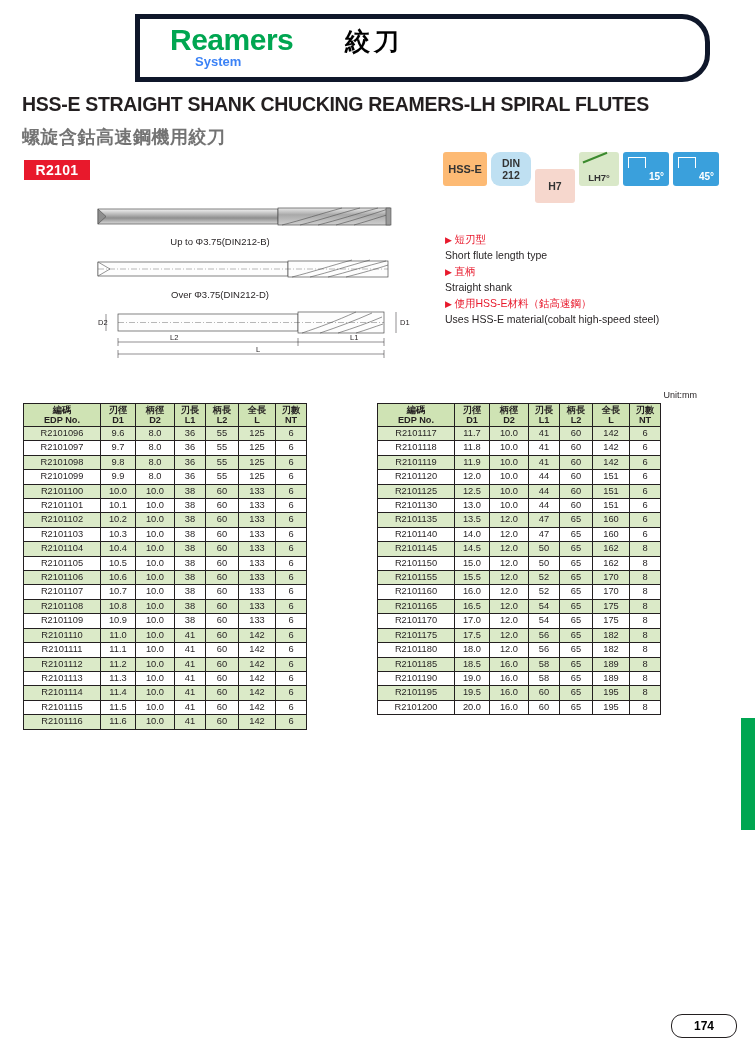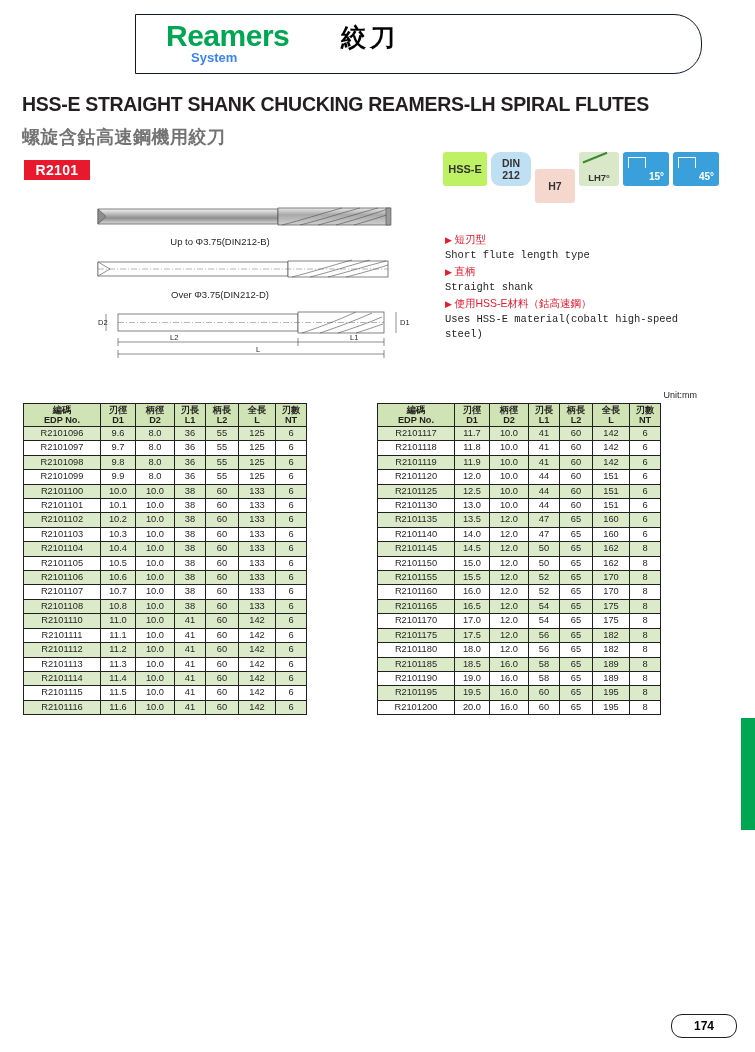"Reamers" .header-band { border: 1px solid #0f172a -> 5px solid #0f172a }
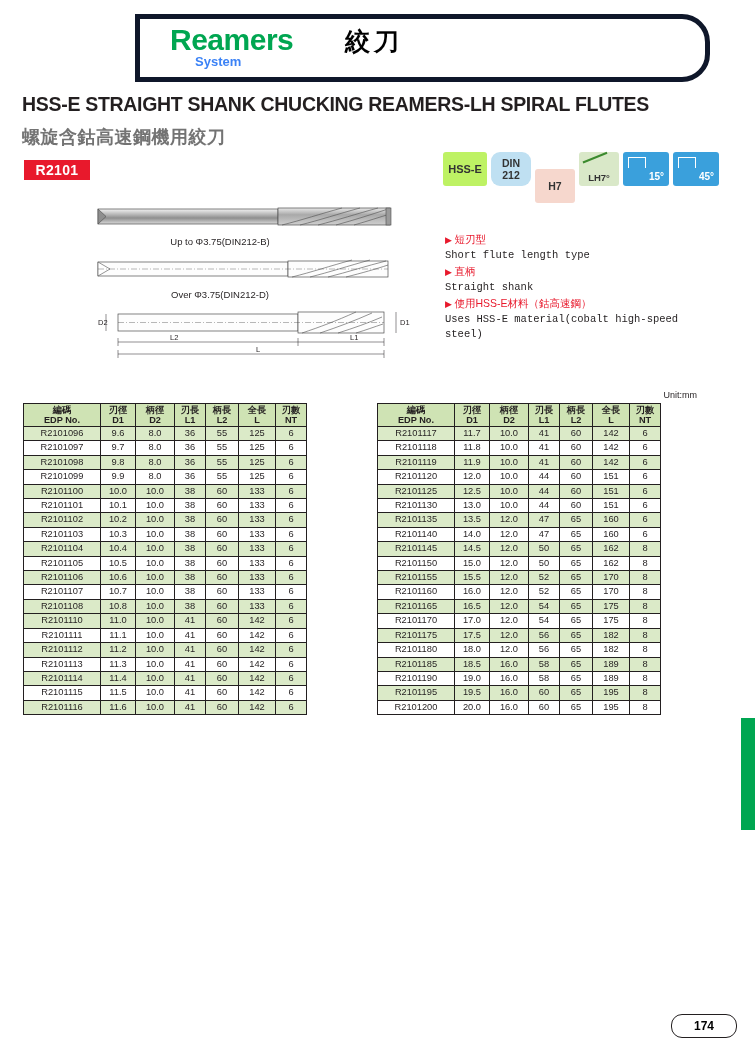"HSS-E" .spec-hsse { background: #bef264 -> #fdba74 }
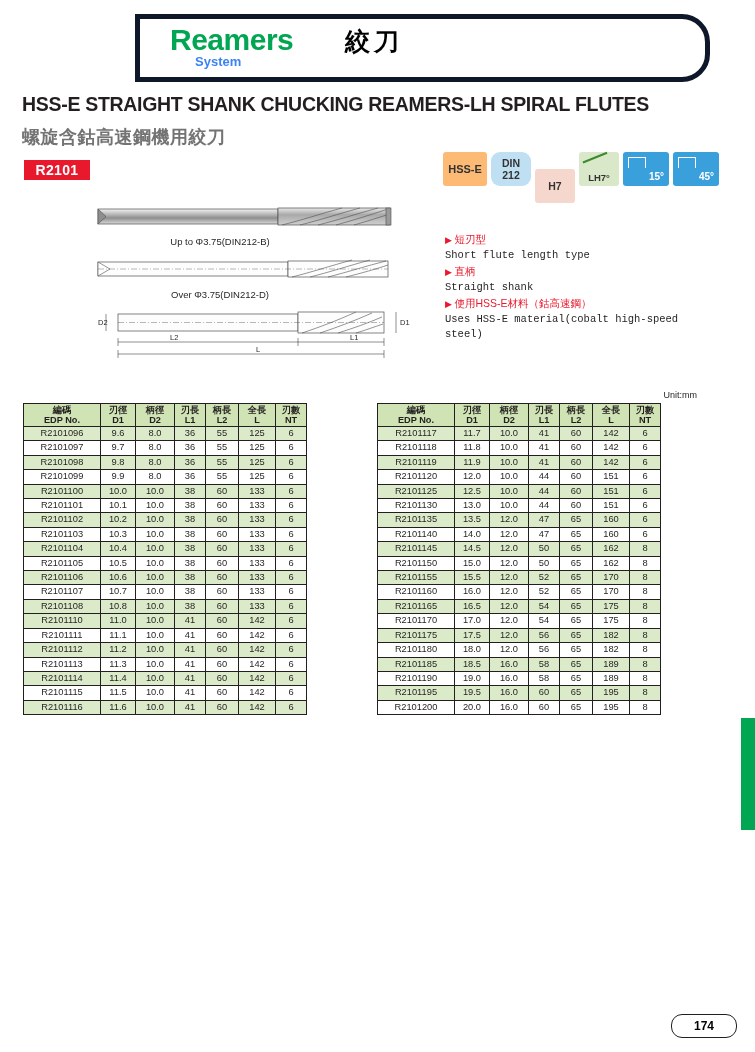"Short flute length type" .feat-en { font-family: Liberation Mono, monospace -> none }
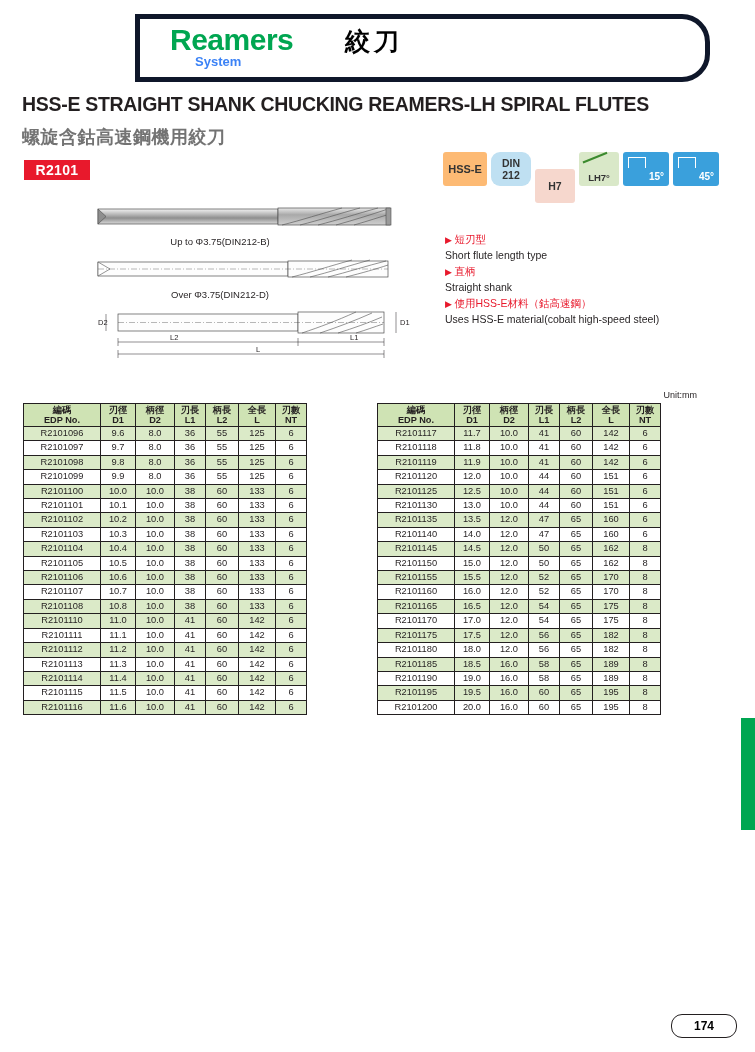"R2101109" tr { html: none -> <tr> <td>R2101109</td> <td>10.9</td> <td>10.0</td> <td>38</td> <td>60</td> <td>133</td> <td>6</td> </tr> }
